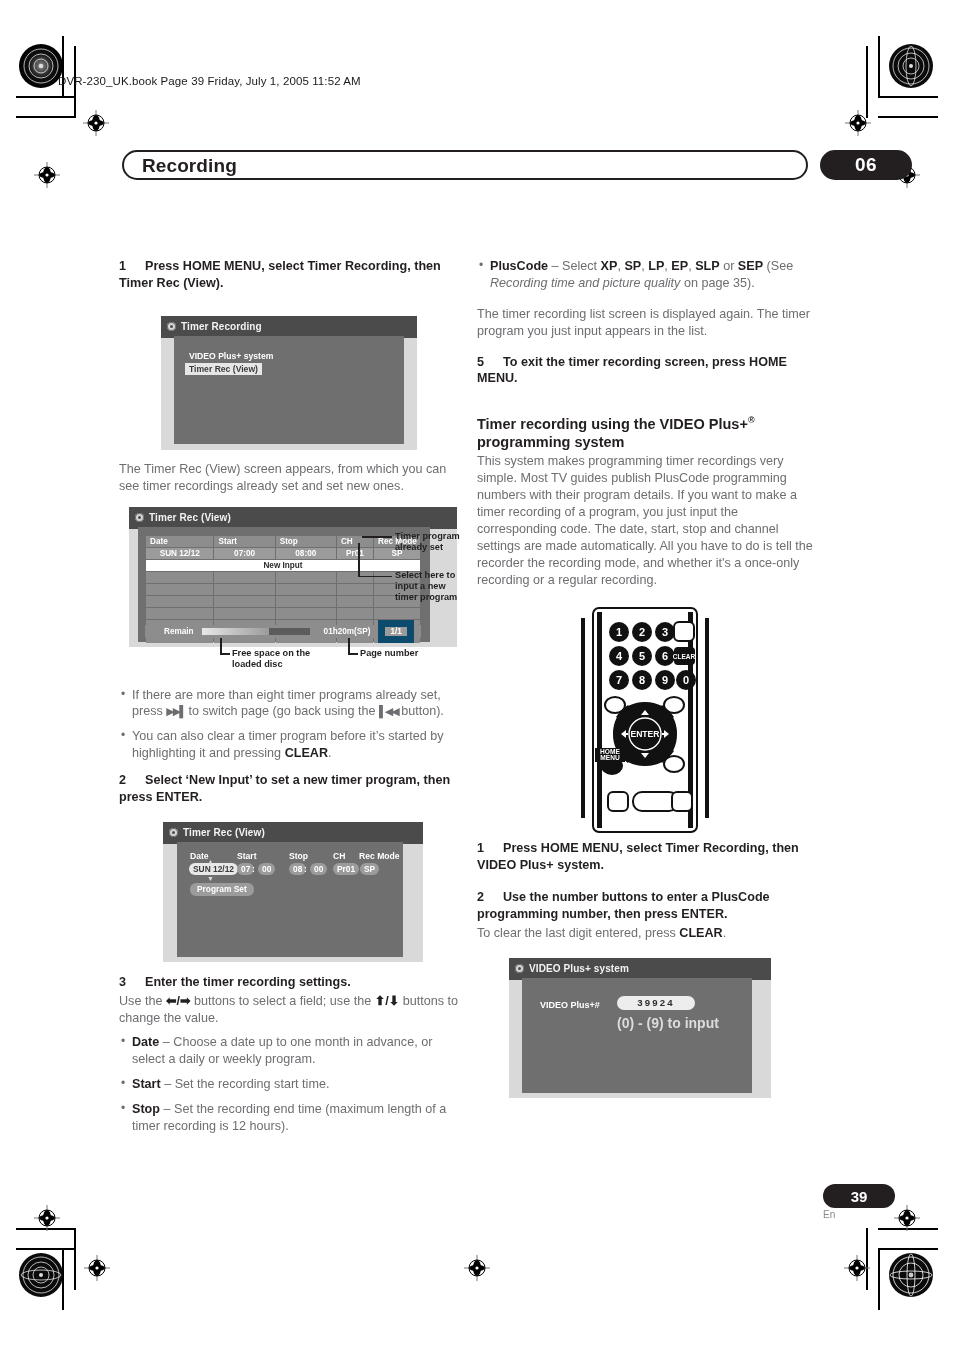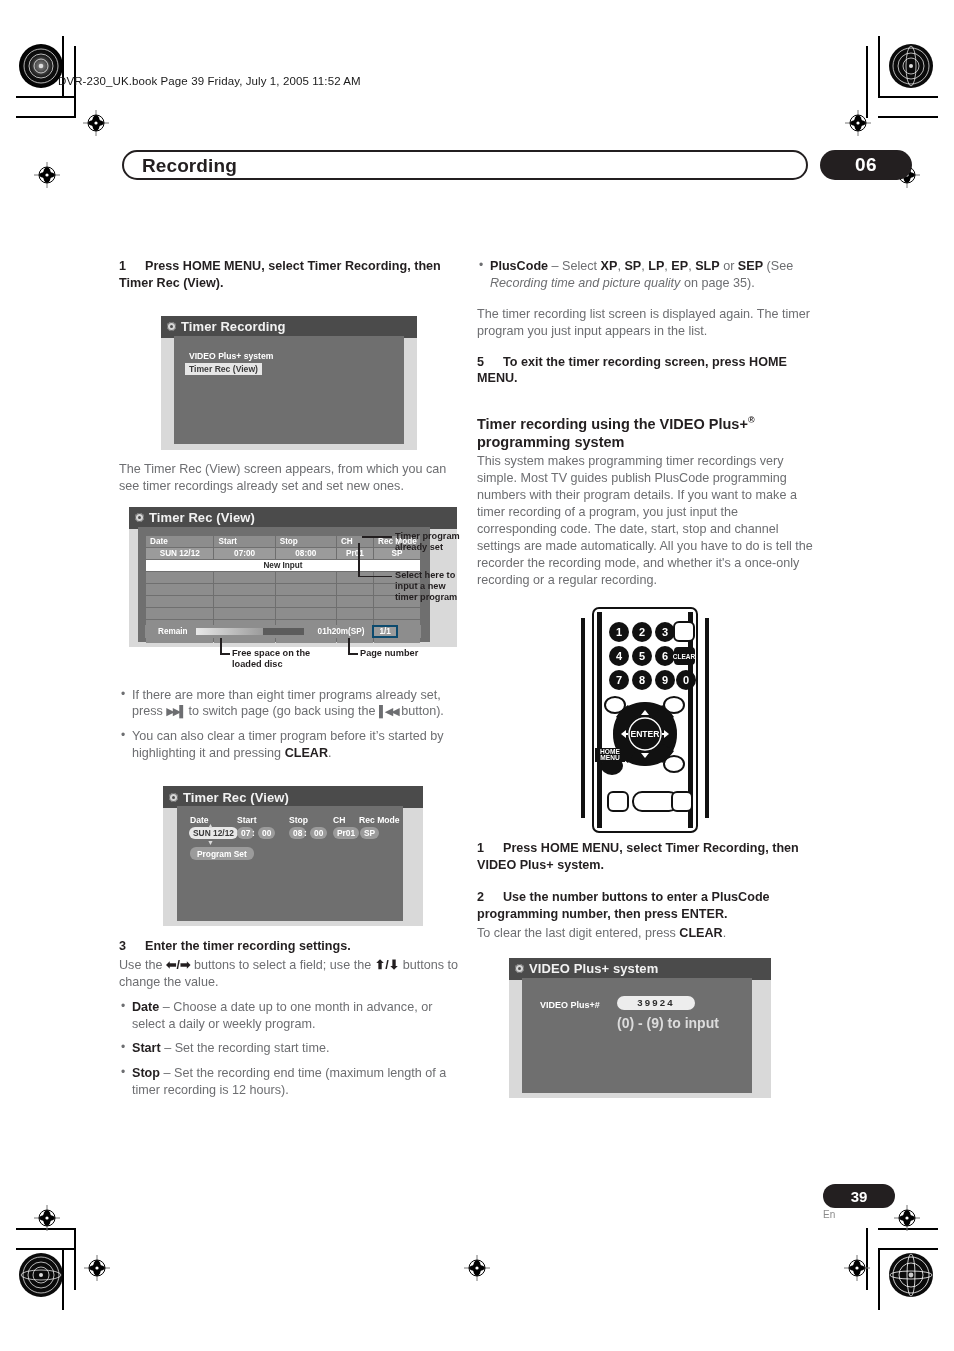"Timer Recording" .osd-title { font-size: 13px -> 10px }
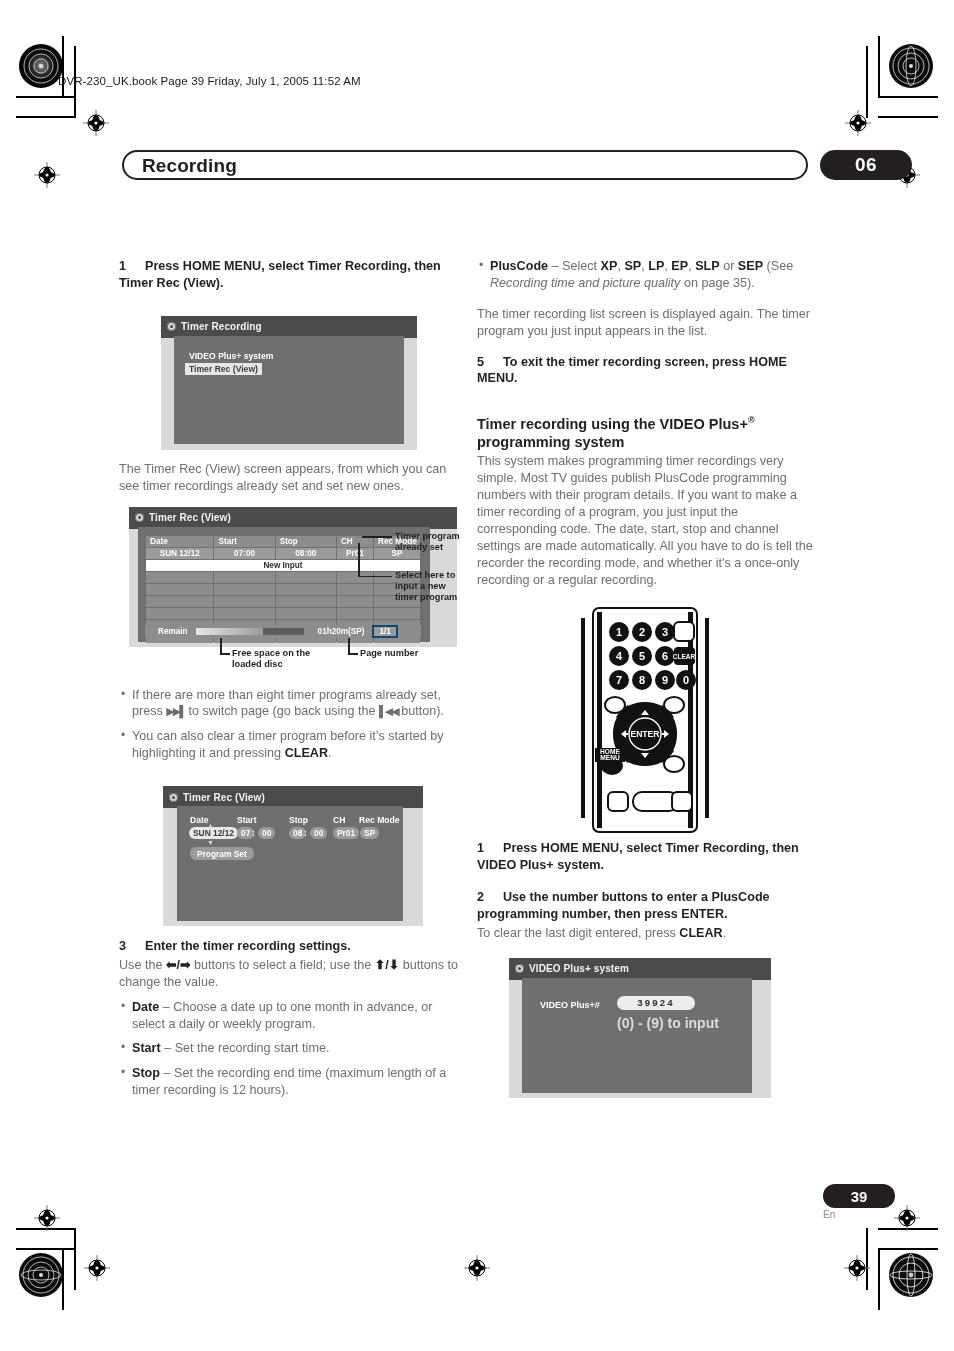"Remain" span { margin-left: 13px -> 19px }
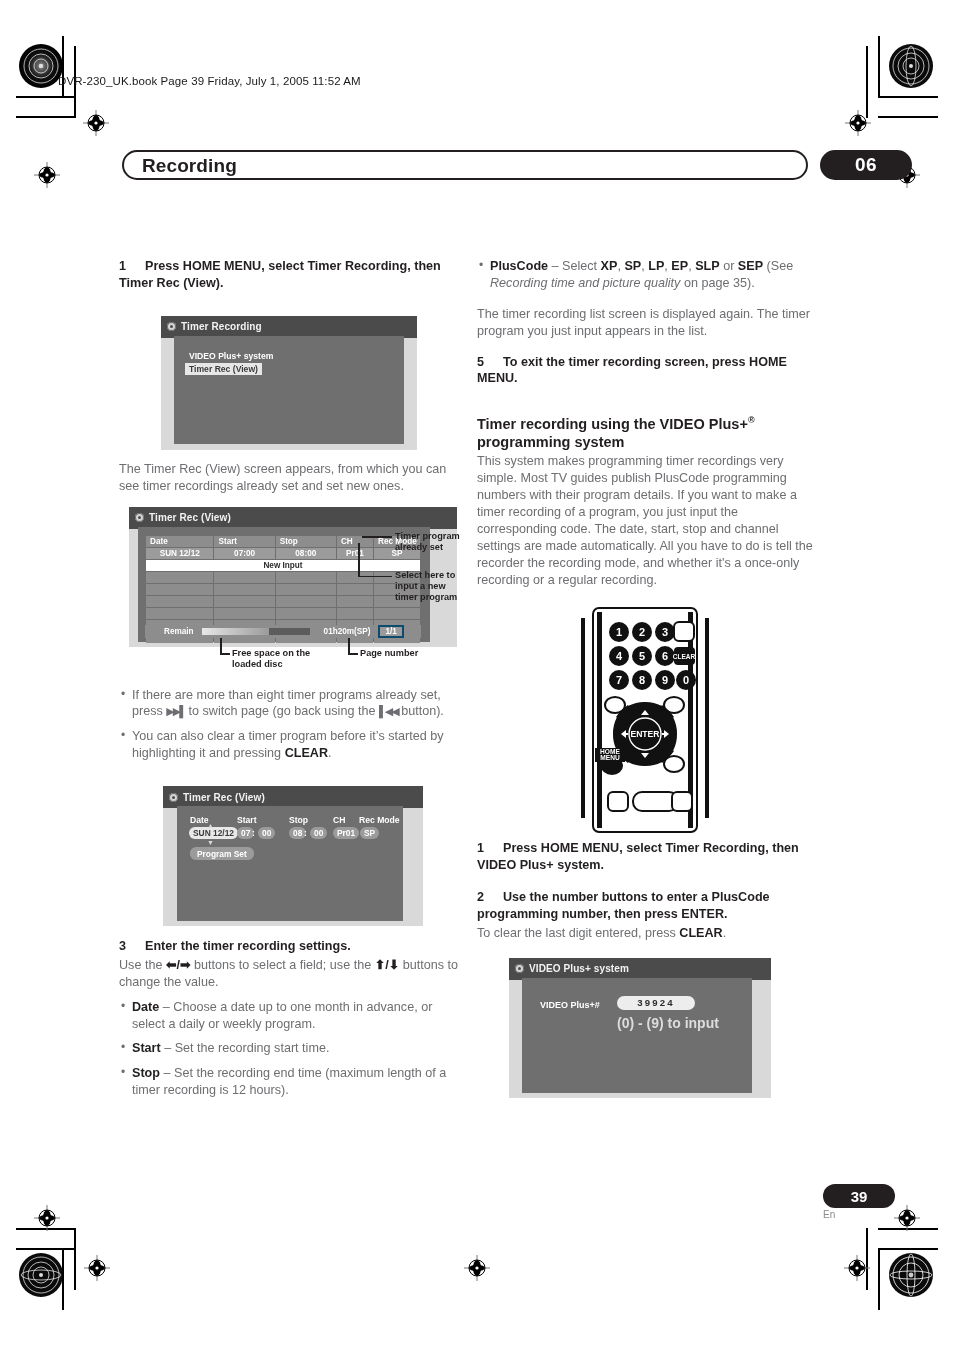"1/1" .pagebox { border: 2px solid #0c4a6e -> 7px solid #0c4a6e }
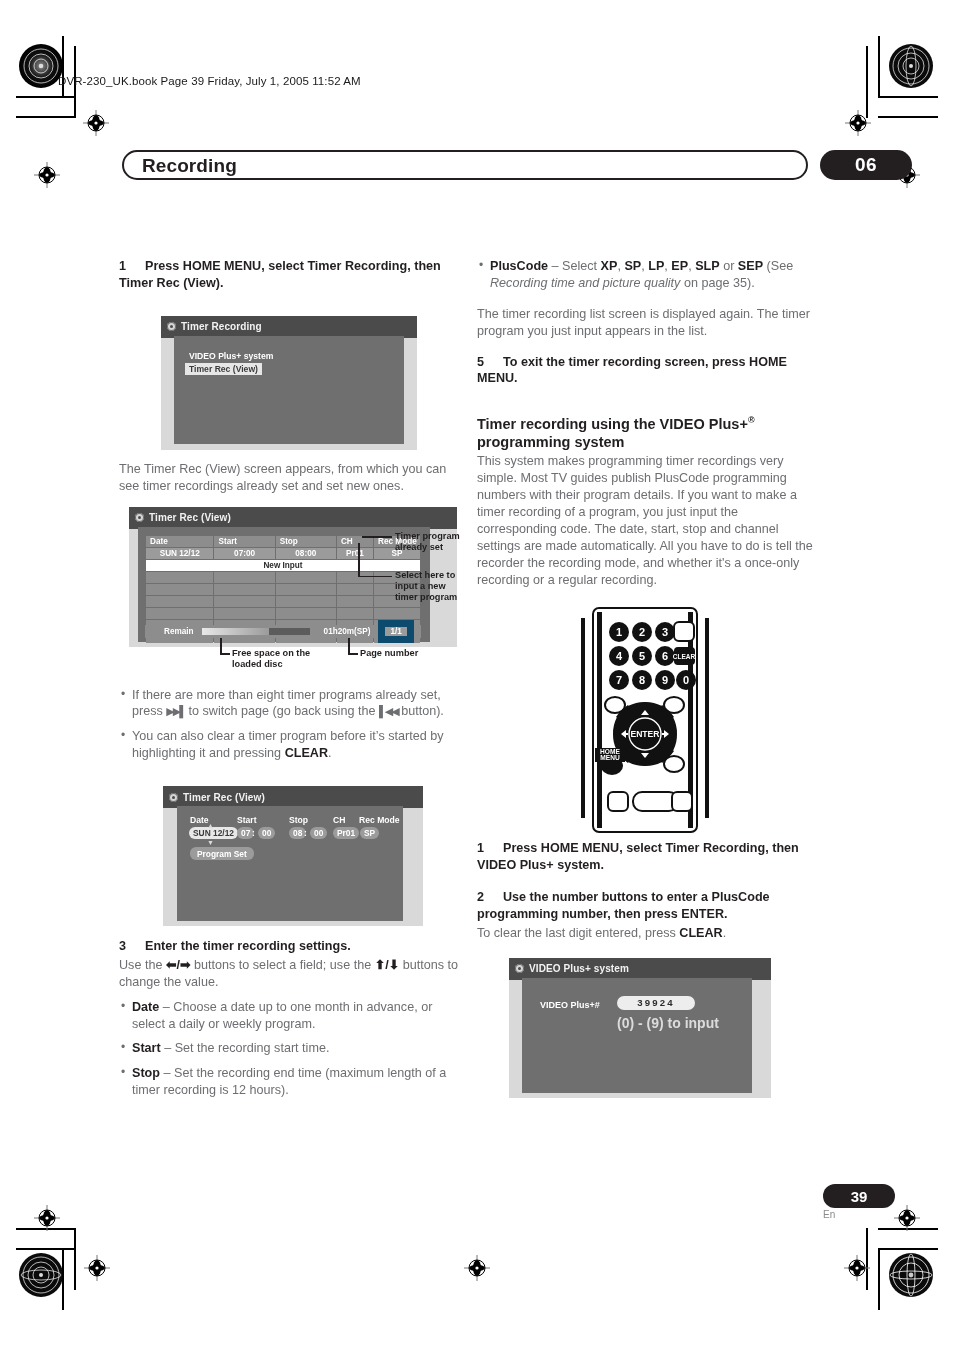"2 Select ‘New Input’ to" p.step { html: none -> <p> <span>2</span><span>Select ‘New Input’ to set a new timer program, then press ENTER.</span> </p> }
